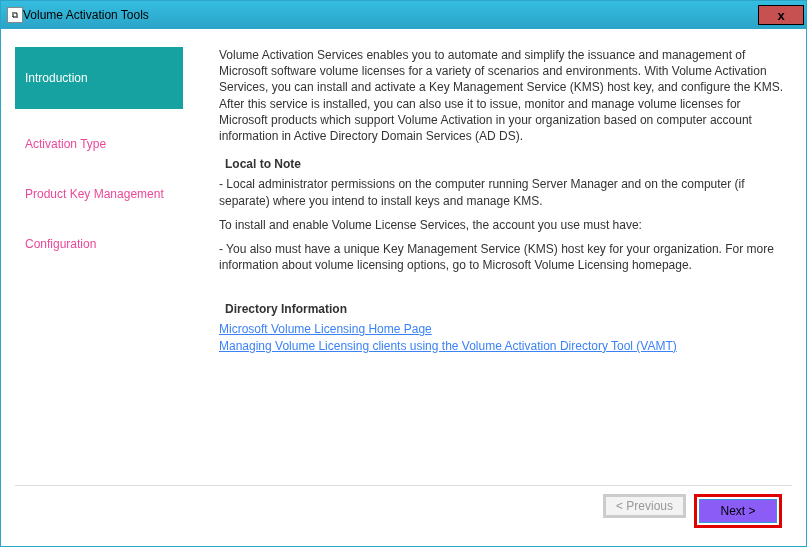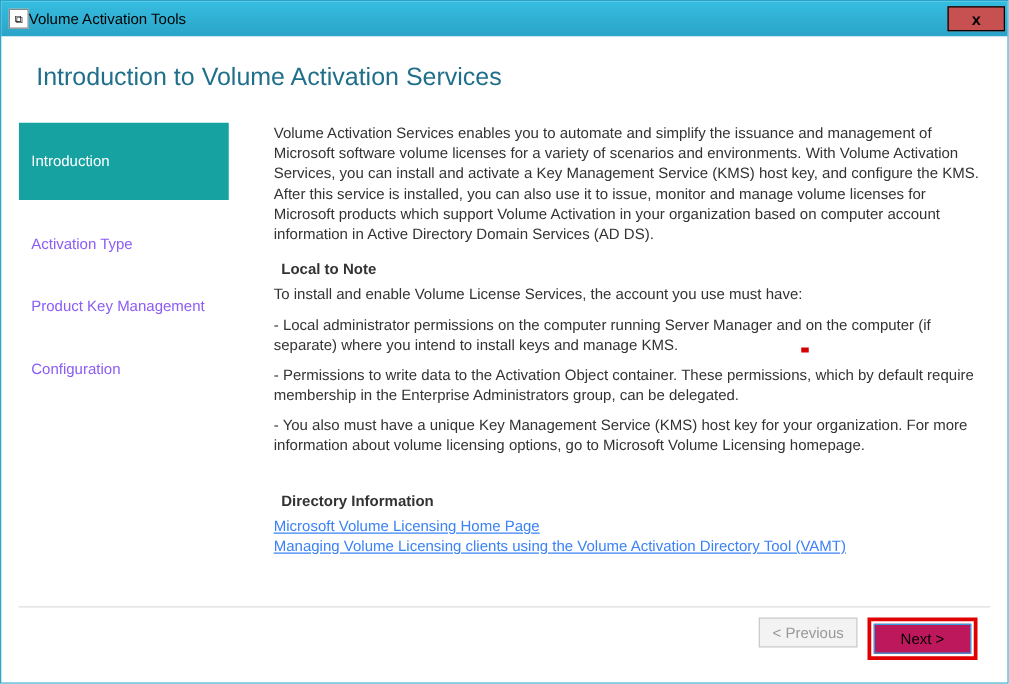"Introduction to Volume Activation" div.page-title { html: <div>Introduction to Volume Activation Services</div> -> none }
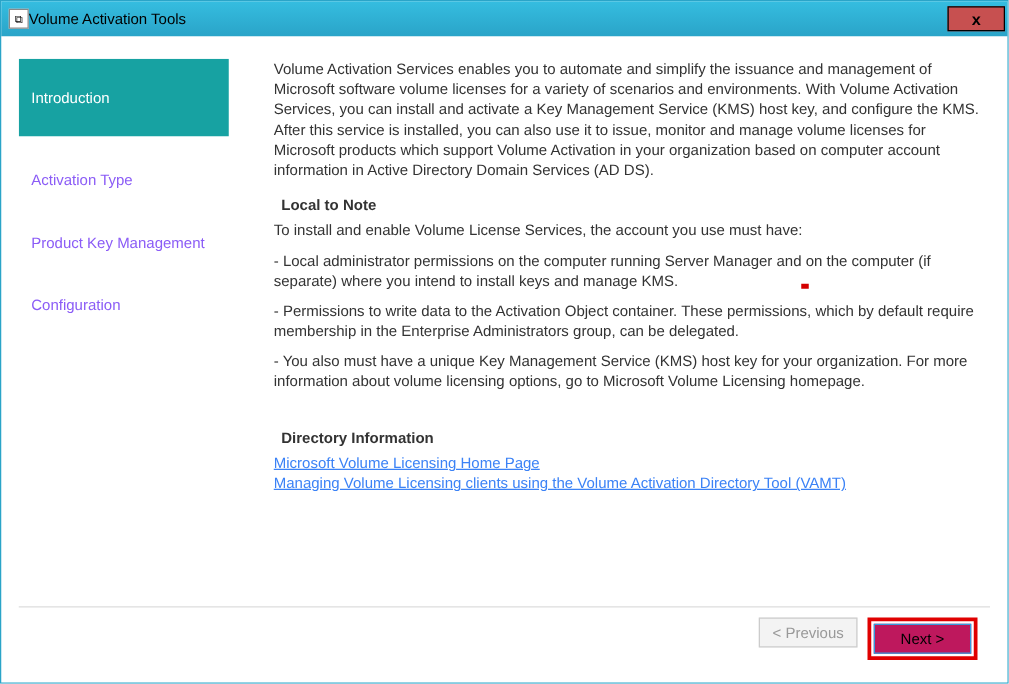"Activation Type" .nav-item { color: #8b5cf6 -> #ec4899 }
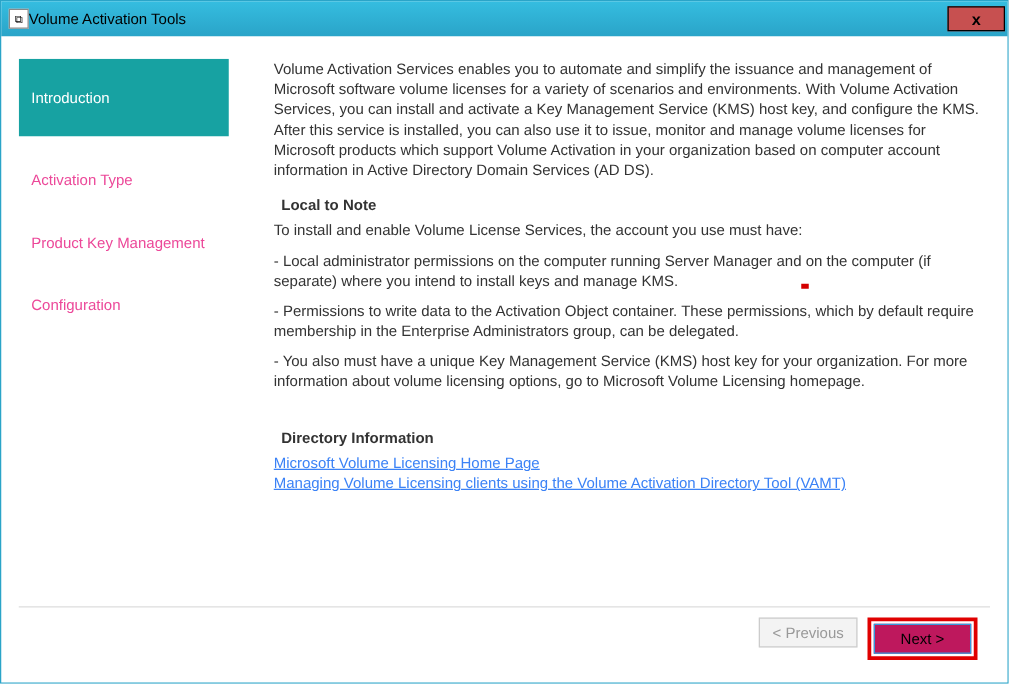"To install and enable Volume" p { order: before "- Local administrator permissions on" -> after "- Local administrator permissions on" }
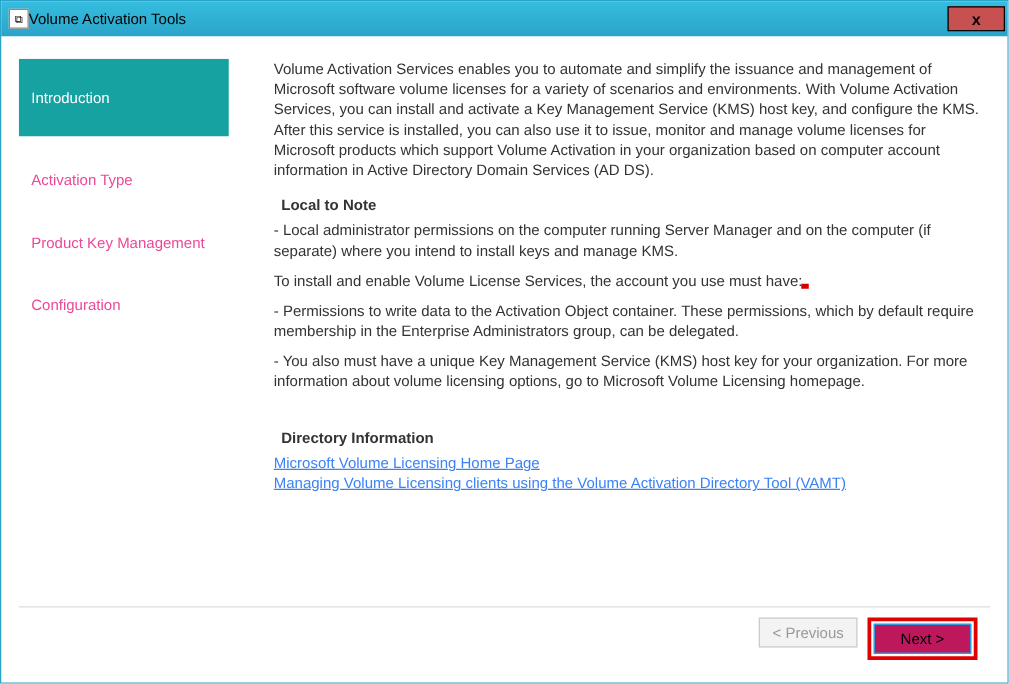"- Permissions to write data" p.red-dot { html: <p>- Permissions to write data to the Activation Object container. These permissions, which by default require membership in the Enterprise Administrators group, can be delegated.</p> -> none }
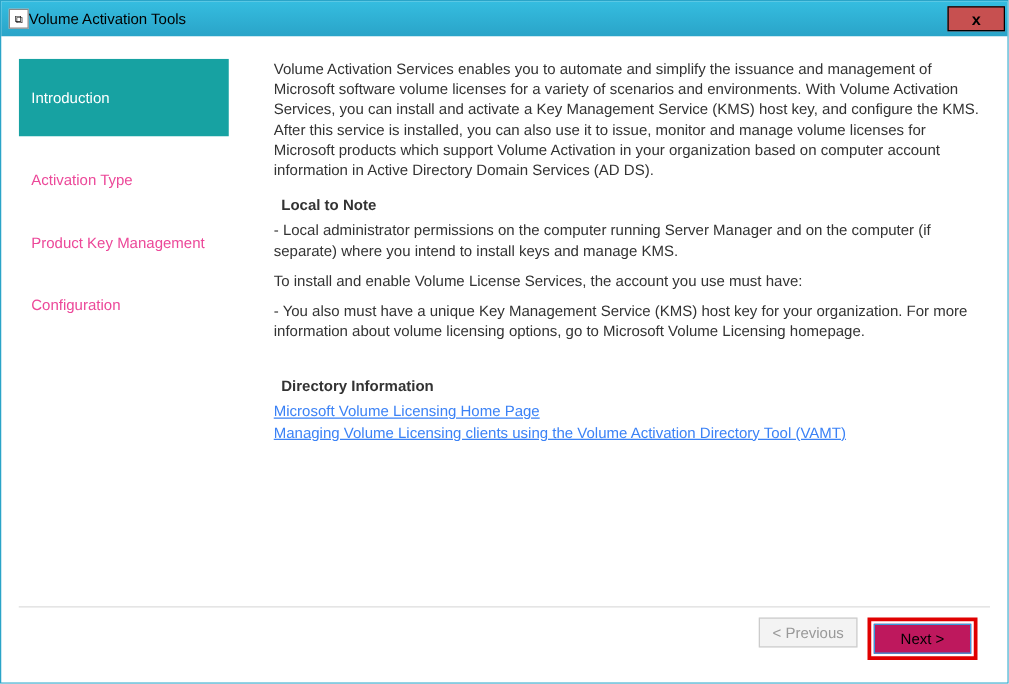"< Previous" .btn { border: 1px solid #8b5cf6 -> 3px solid #8b5cf6 }
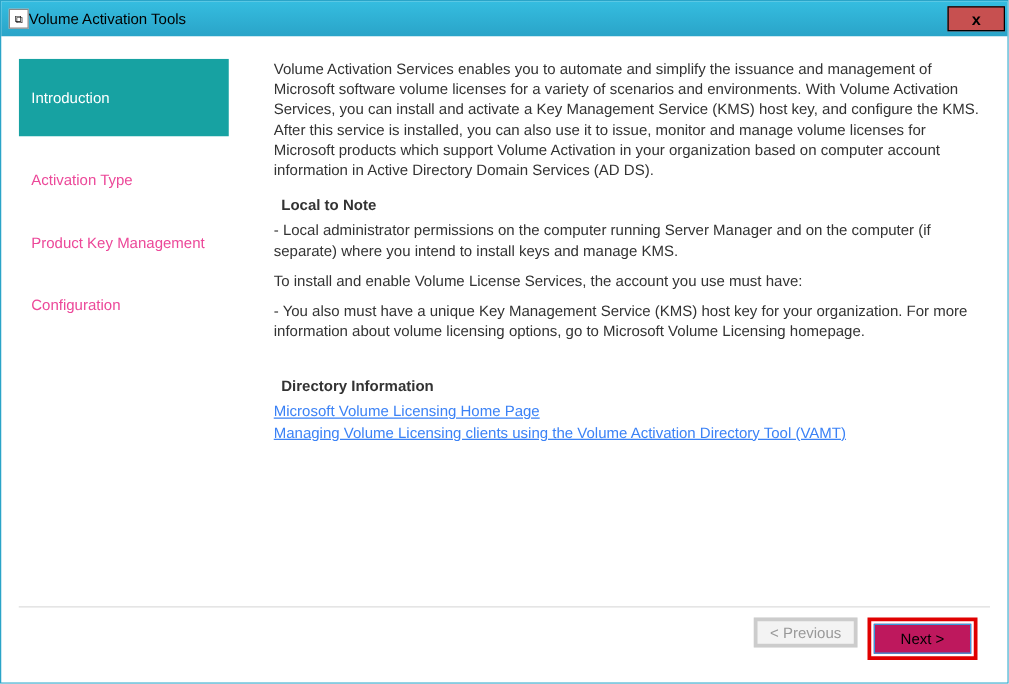"Next >" .btn-next { background: #be185d -> #8b5cf6 }
